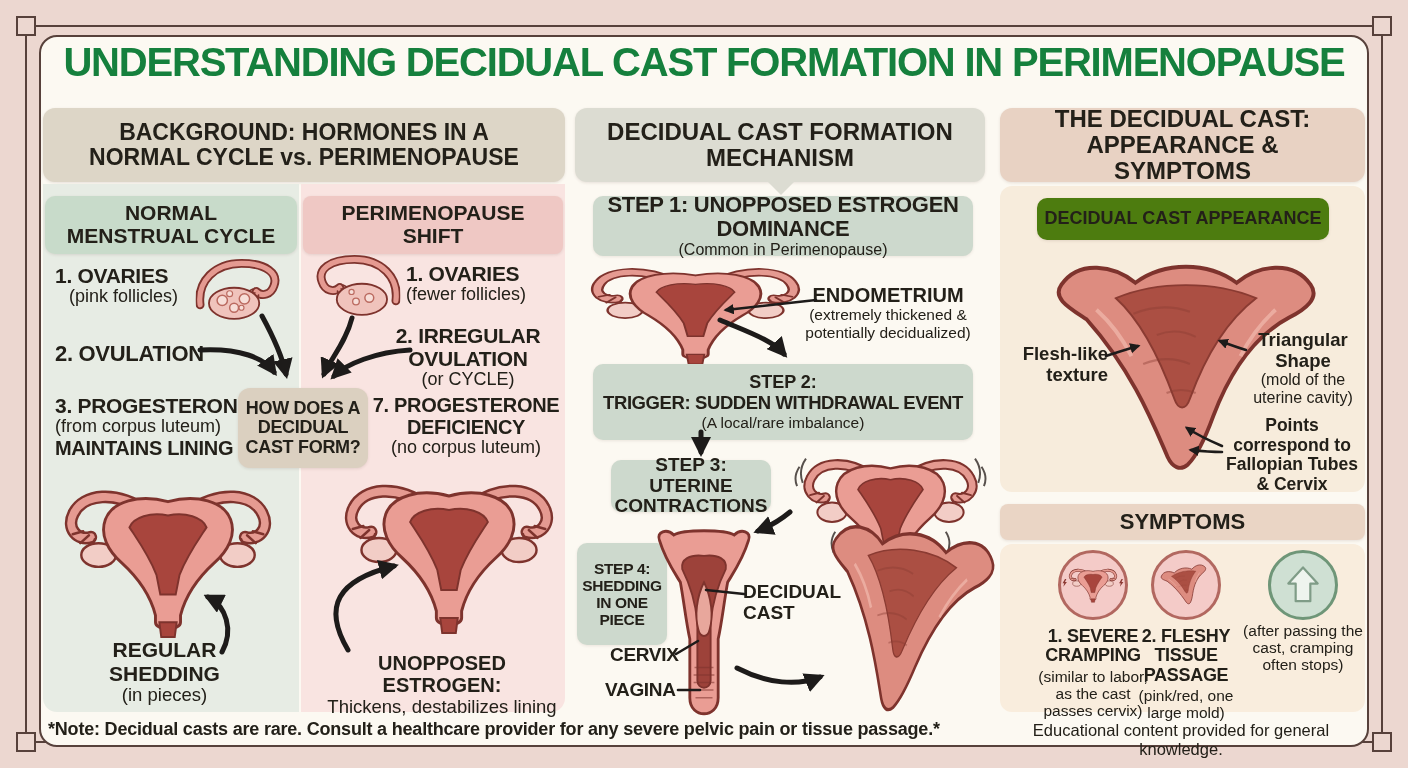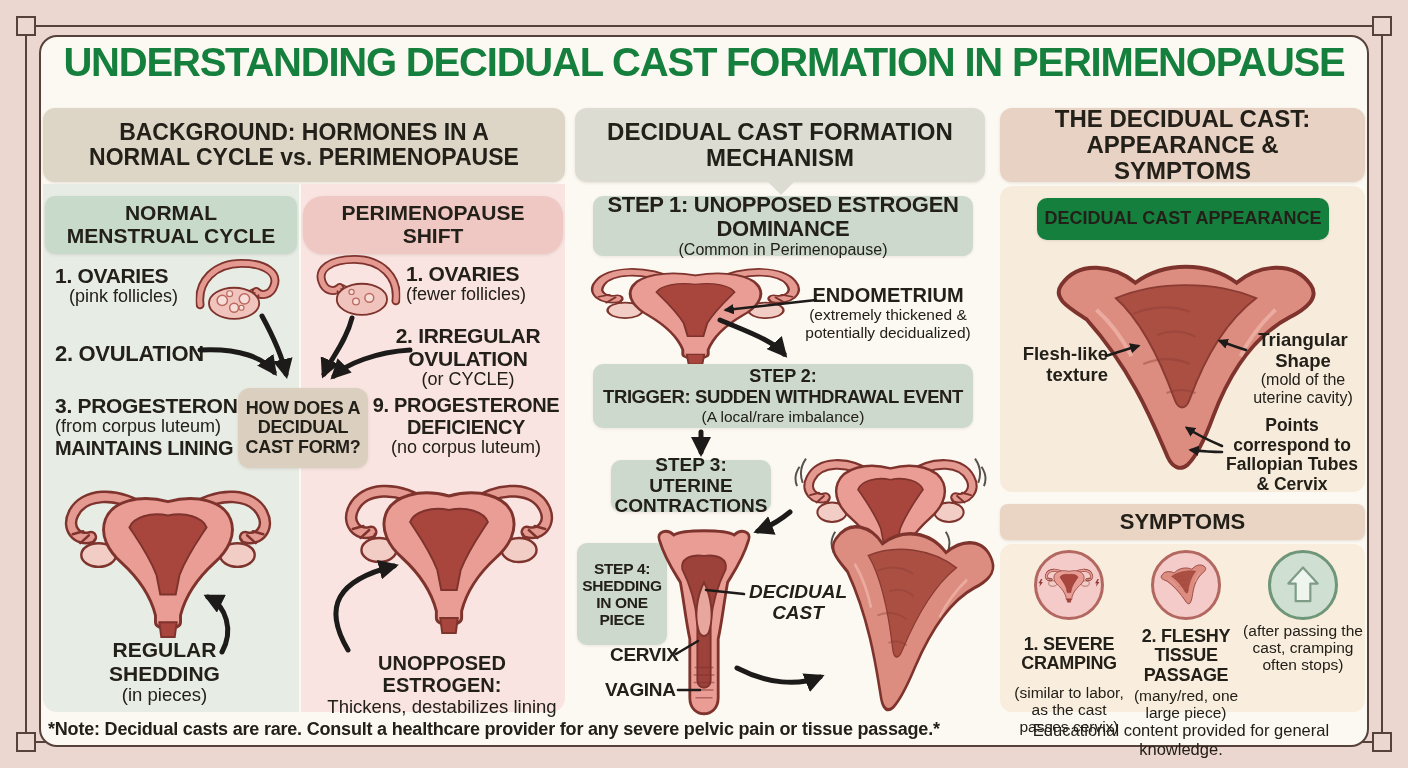"PERIMENOPAUSE SHIFT" .sub-pink { border-radius: 20px -> 8px }
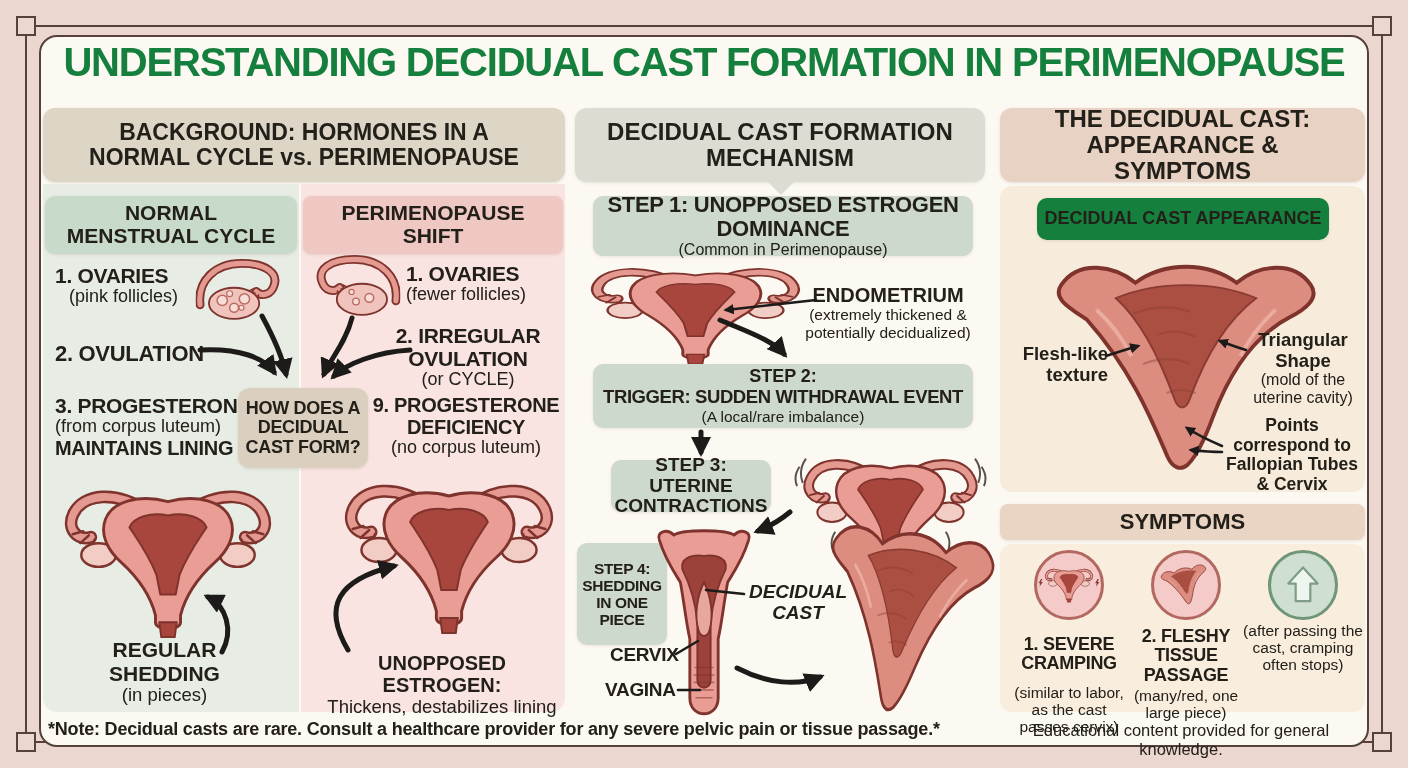"DECIDUAL CAST APPEARANCE" .rpill { background: #15803d -> #4d7c0f }
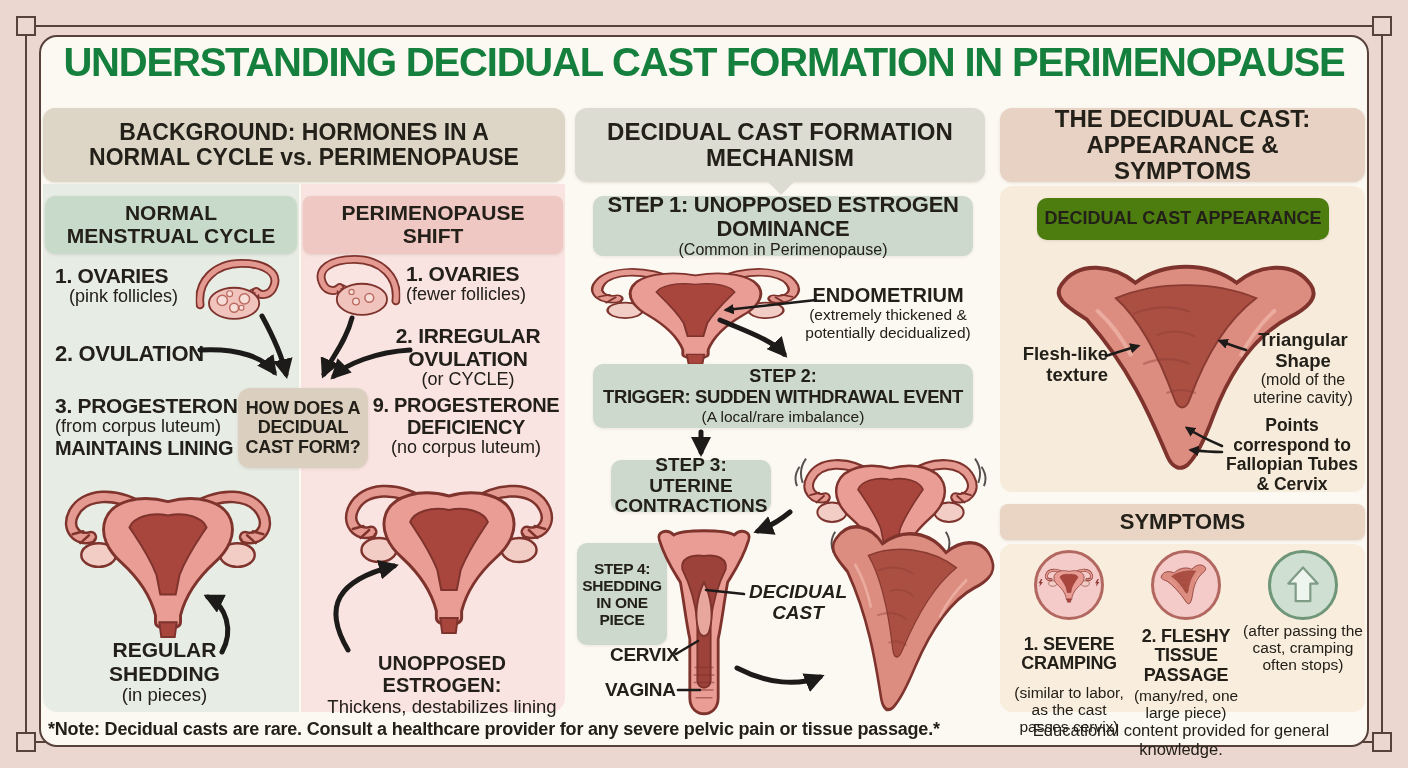"STEP 2:" .s2 { height: 64px -> 76px }
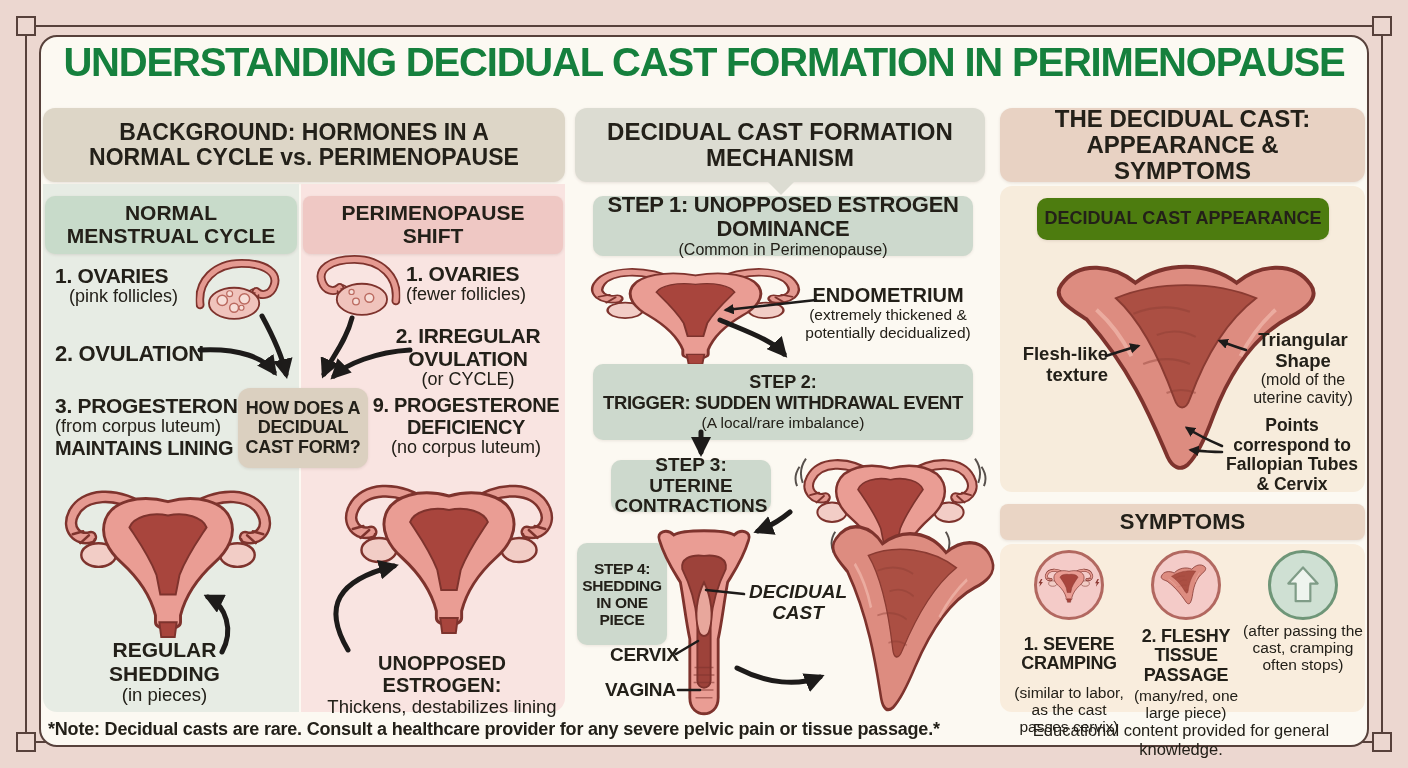"9. PROGESTERONE DEFICIENCY" div.t { text: 9 -> 7 }
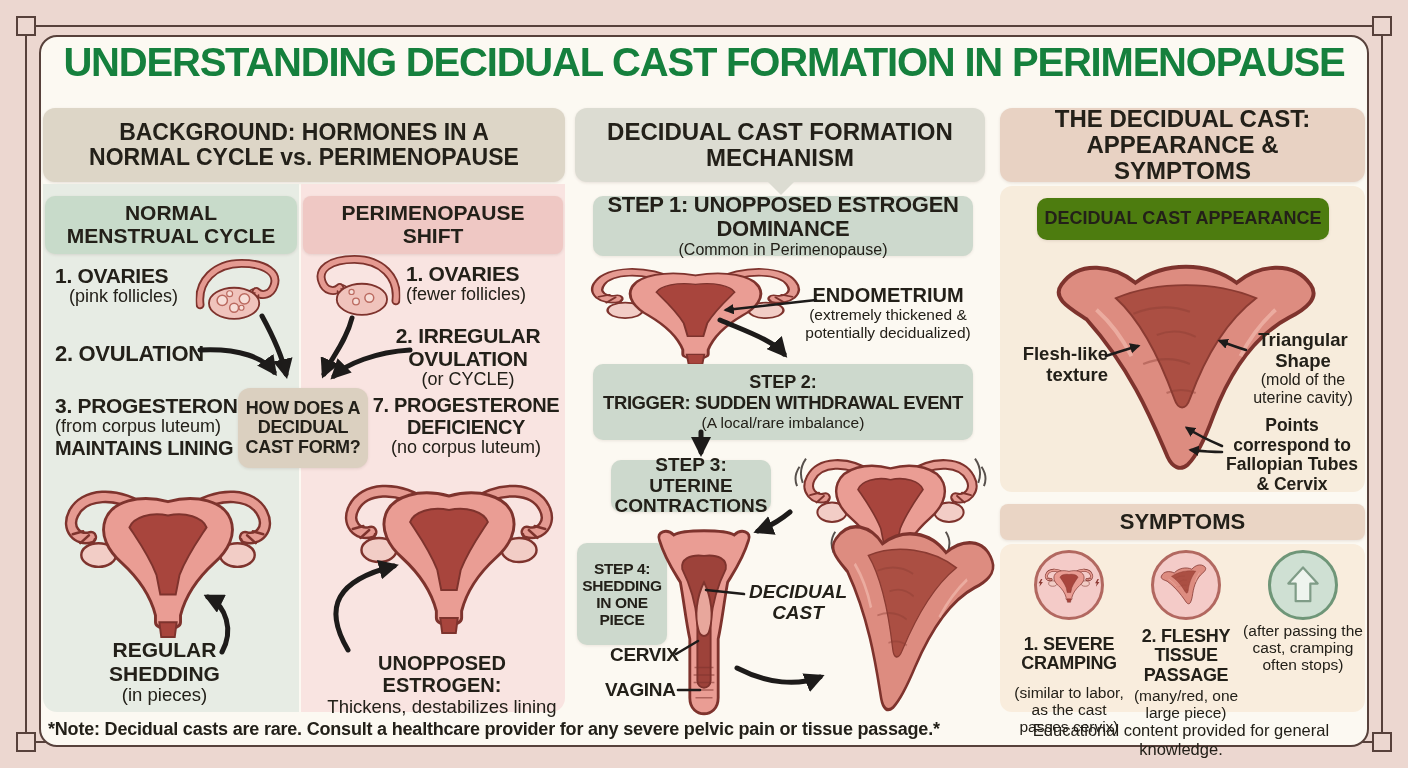"DECIDUAL CAST" .dc-label { font-style: italic -> none; text-align: center -> left }
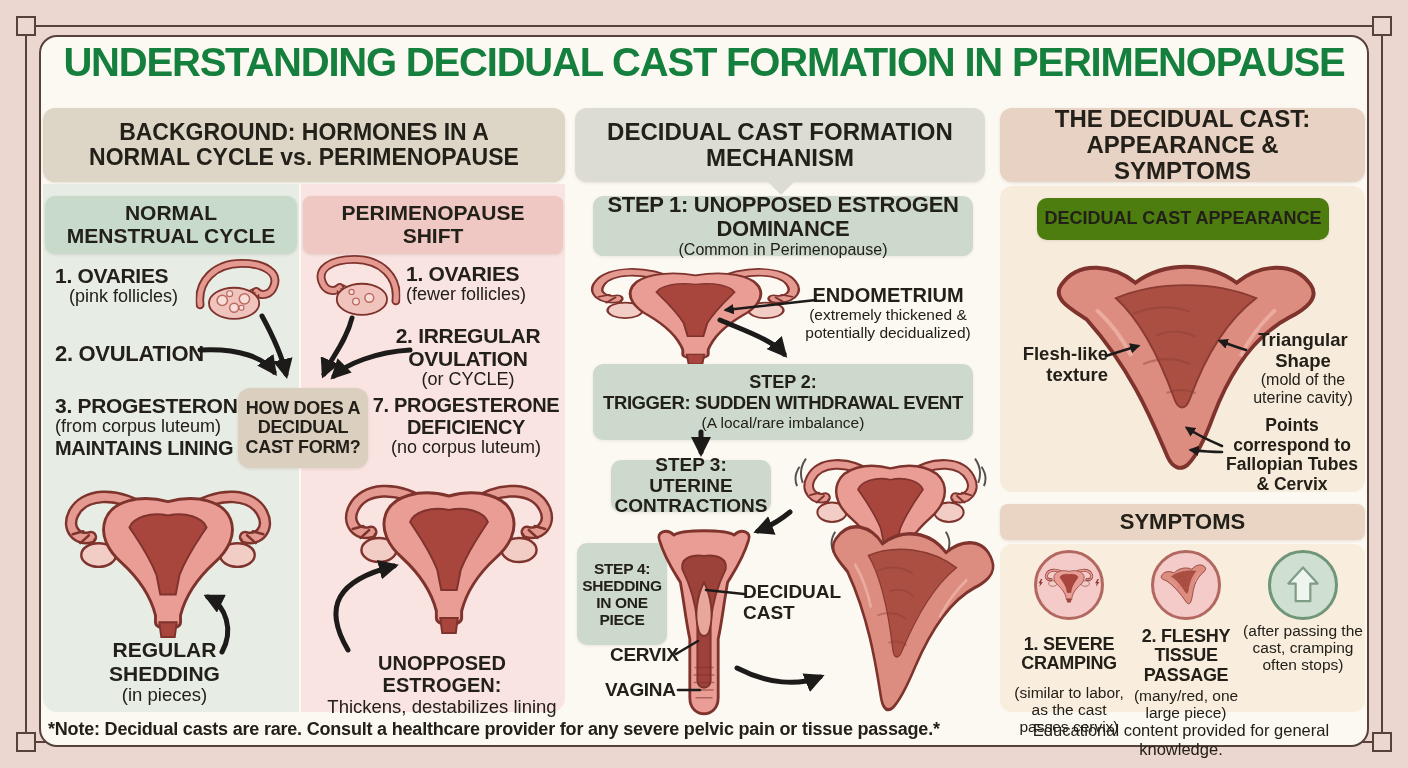"1. SEVERE CRAMPING" div.abs { gap: 8px -> none; left: 1008px -> 1032px }
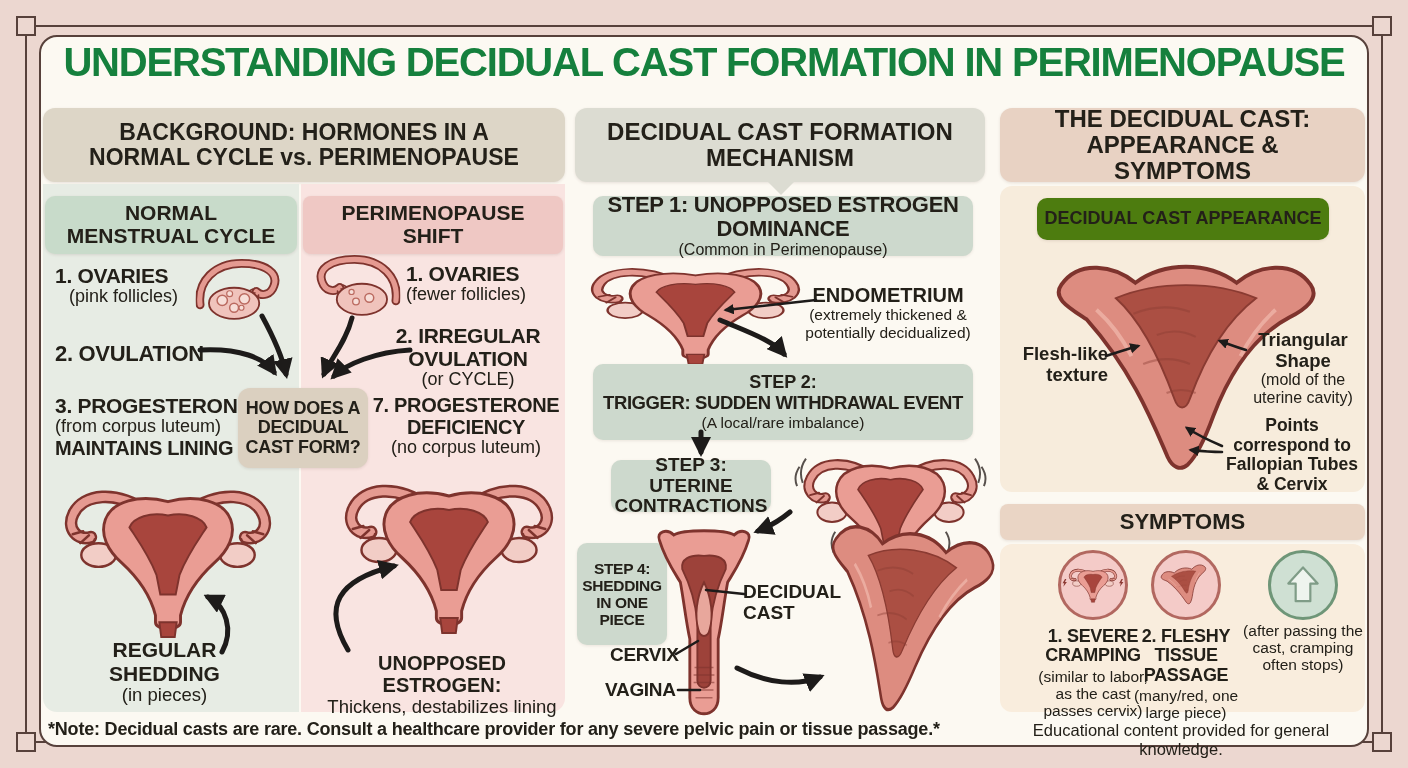"(many/red, one large piece)" div.ss { text: many/red, one large piece -> pink/red, one large mold }
